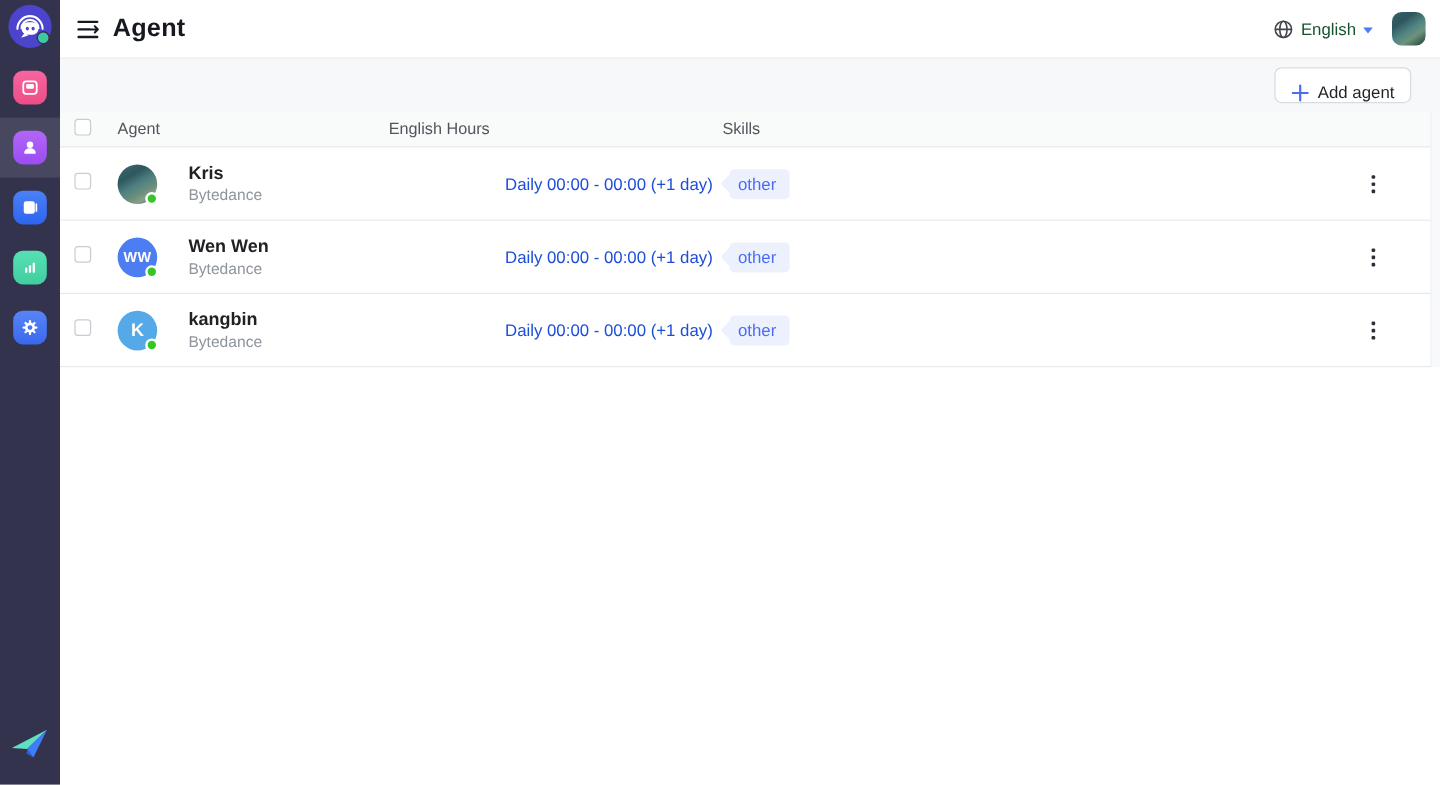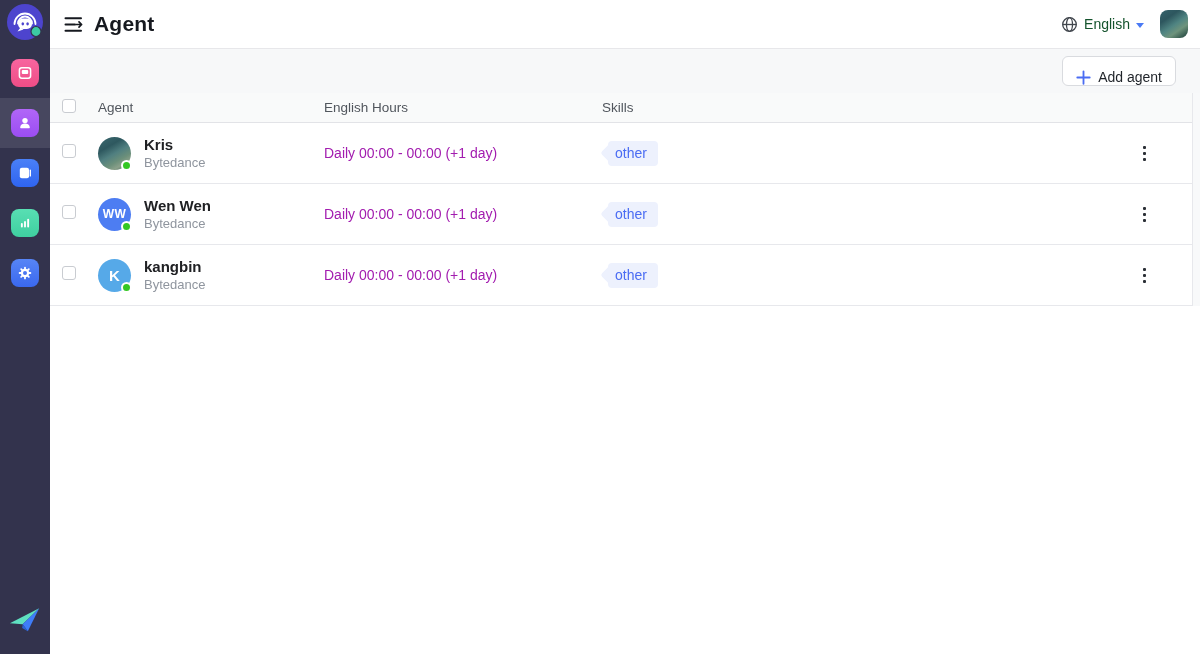"Kris" .cell-agent { gap: 13px -> 26px }
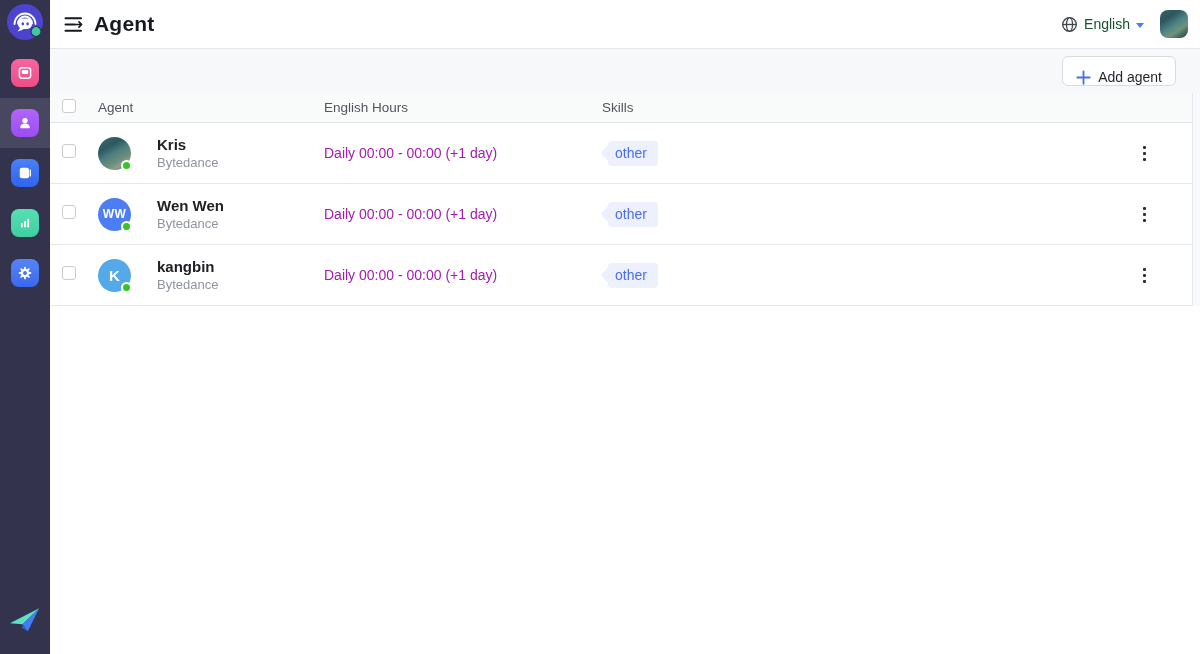"Daily 00:00 - 00:00 (+1" .cell-hours { color: #a21caf -> #1d4ed8; text-align: none -> right }
